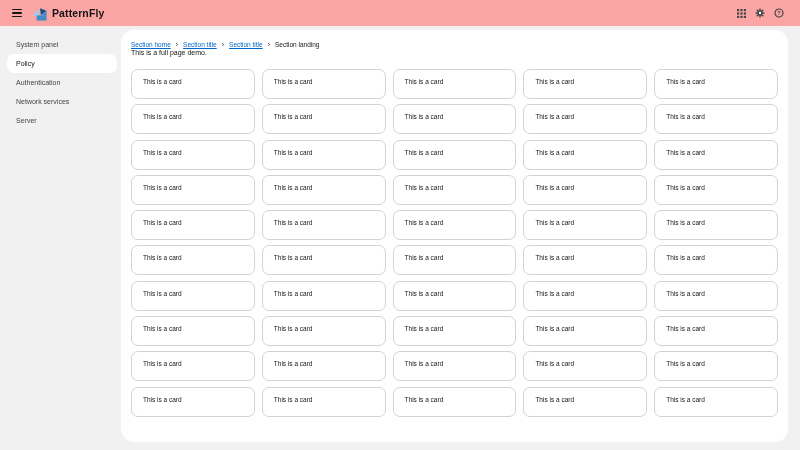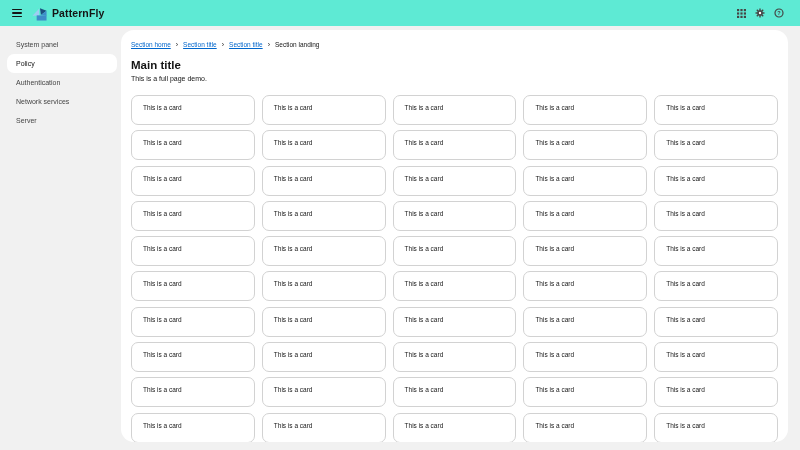"PatternFly" .masthead { background: #5eead4 -> #fca5a5 }
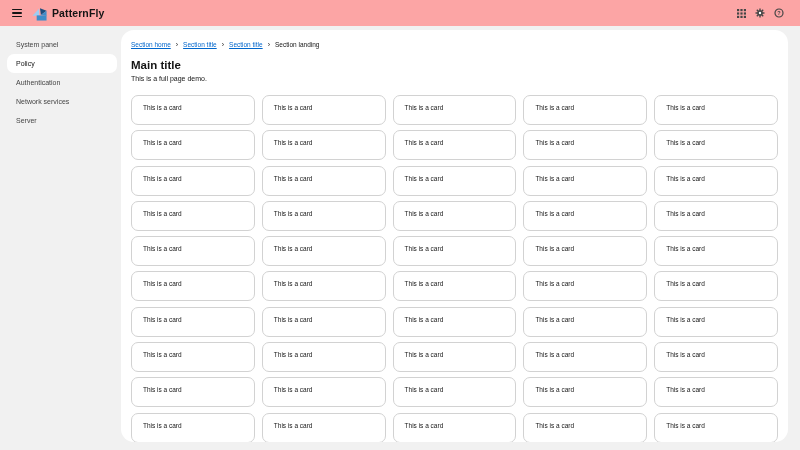"Main title" h1.title { html: <h1>Main title</h1> -> none }
